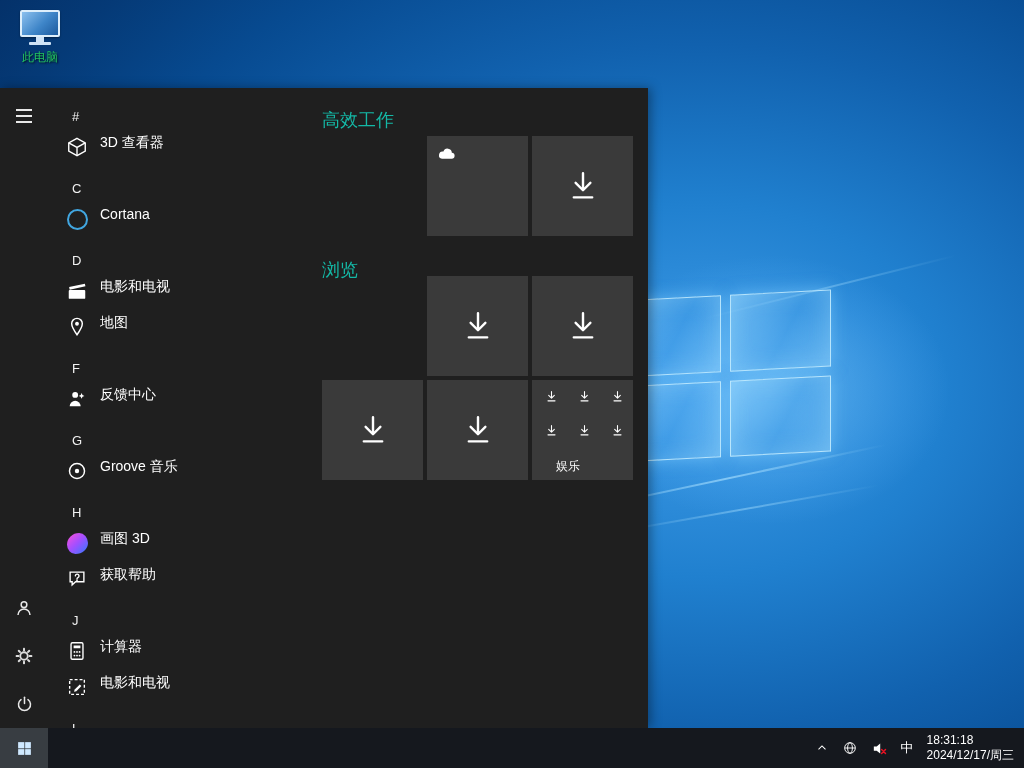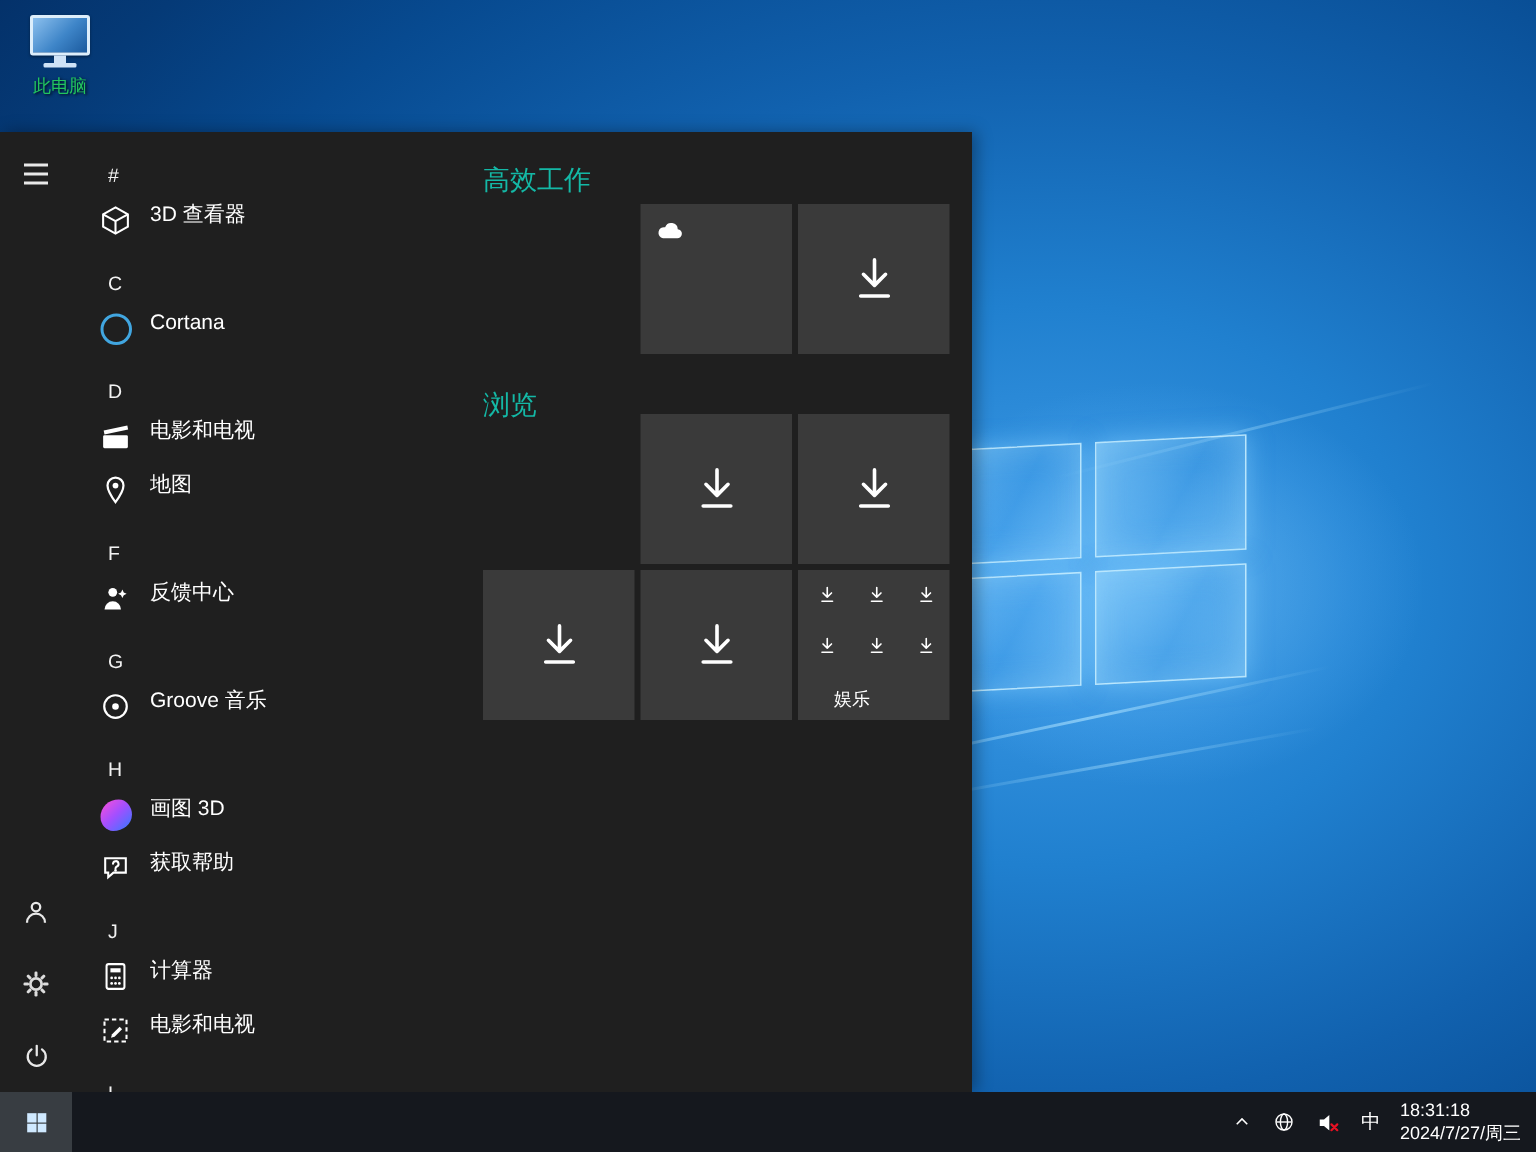"2024/7/27/周三" div { text: 2024/7/27/ -> 2024/12/17/ }
